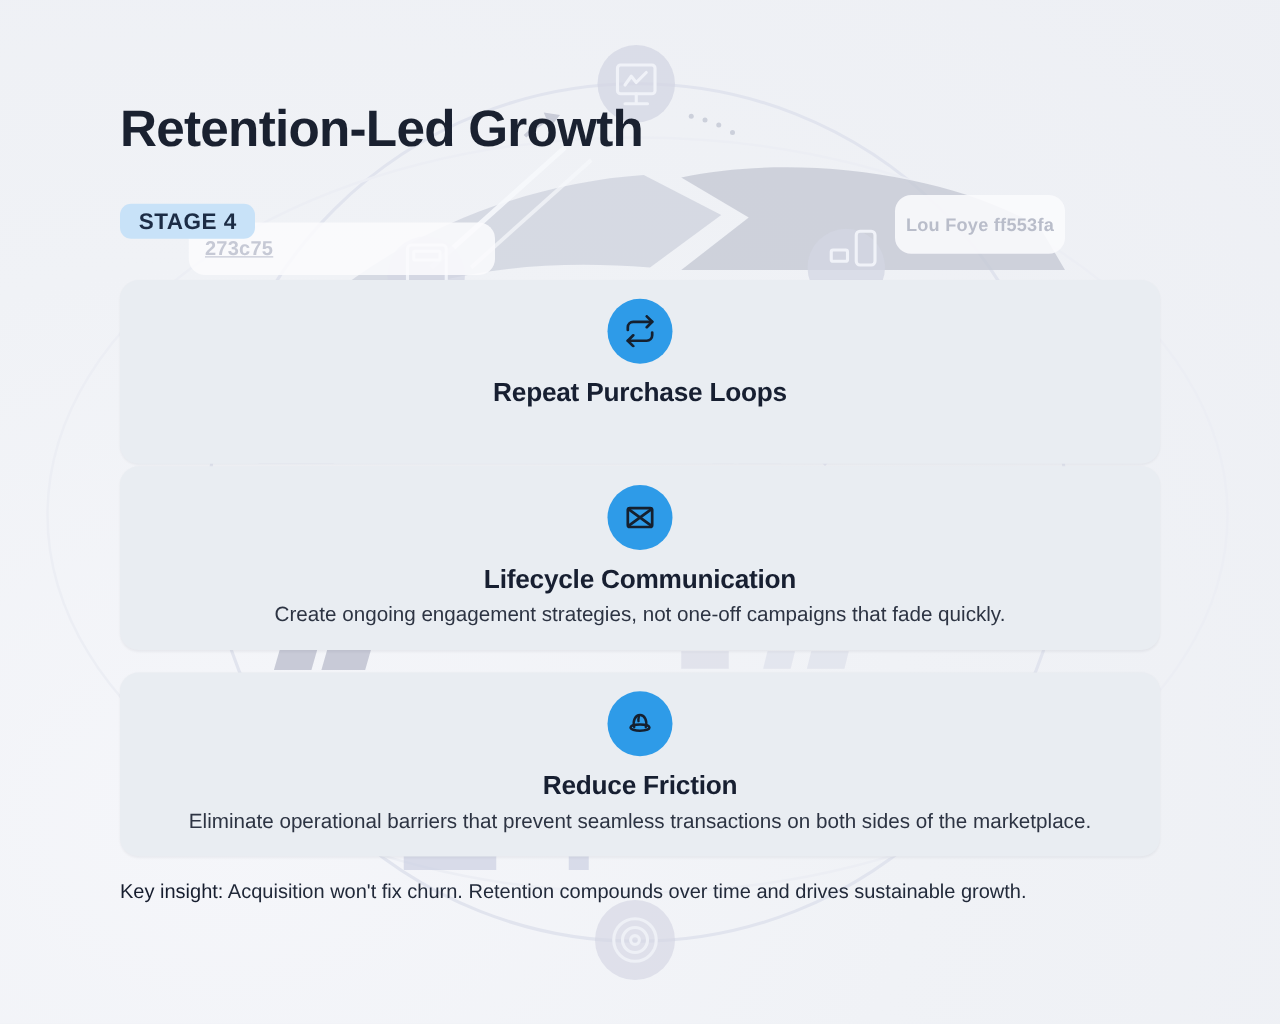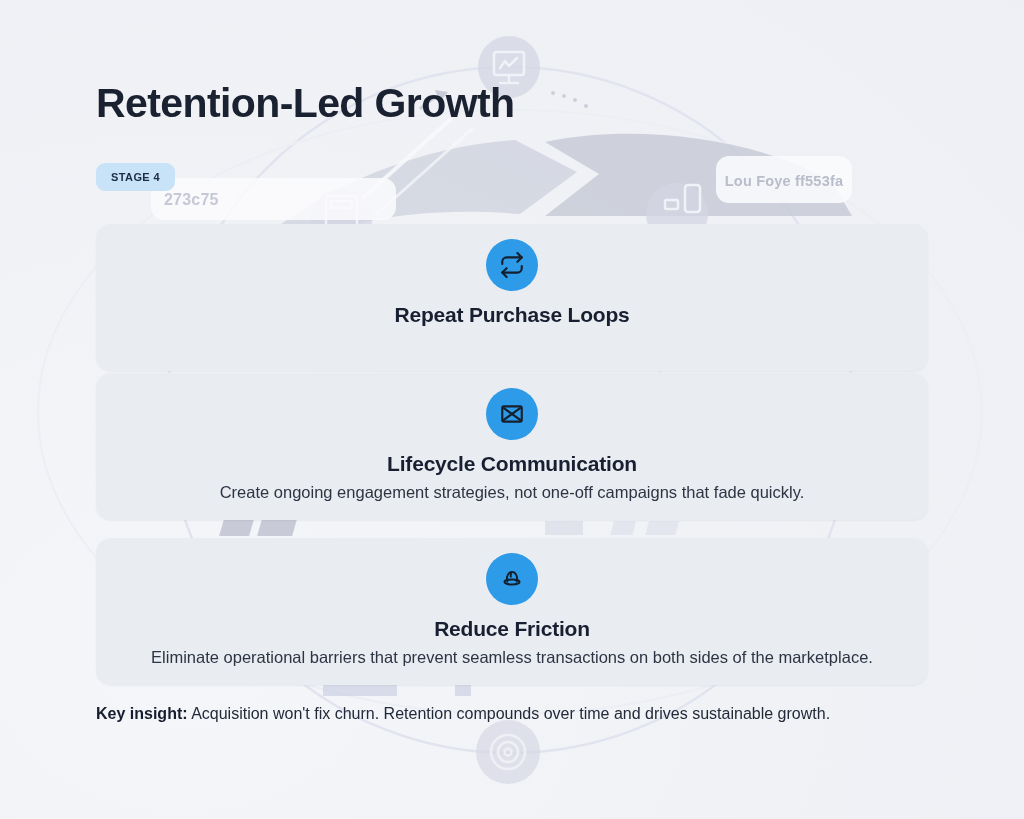"STAGE 4" .badge { font-size: 11px -> 18px }
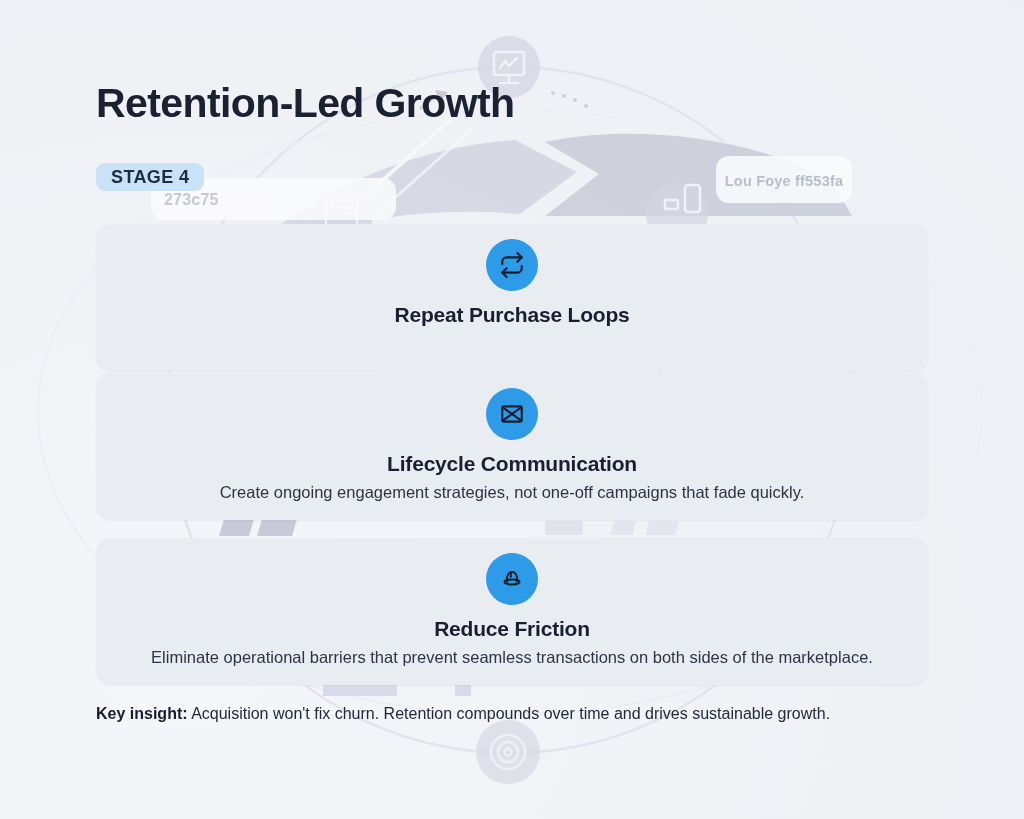"273c75" .ghost-left span { text-decoration: none -> underline }
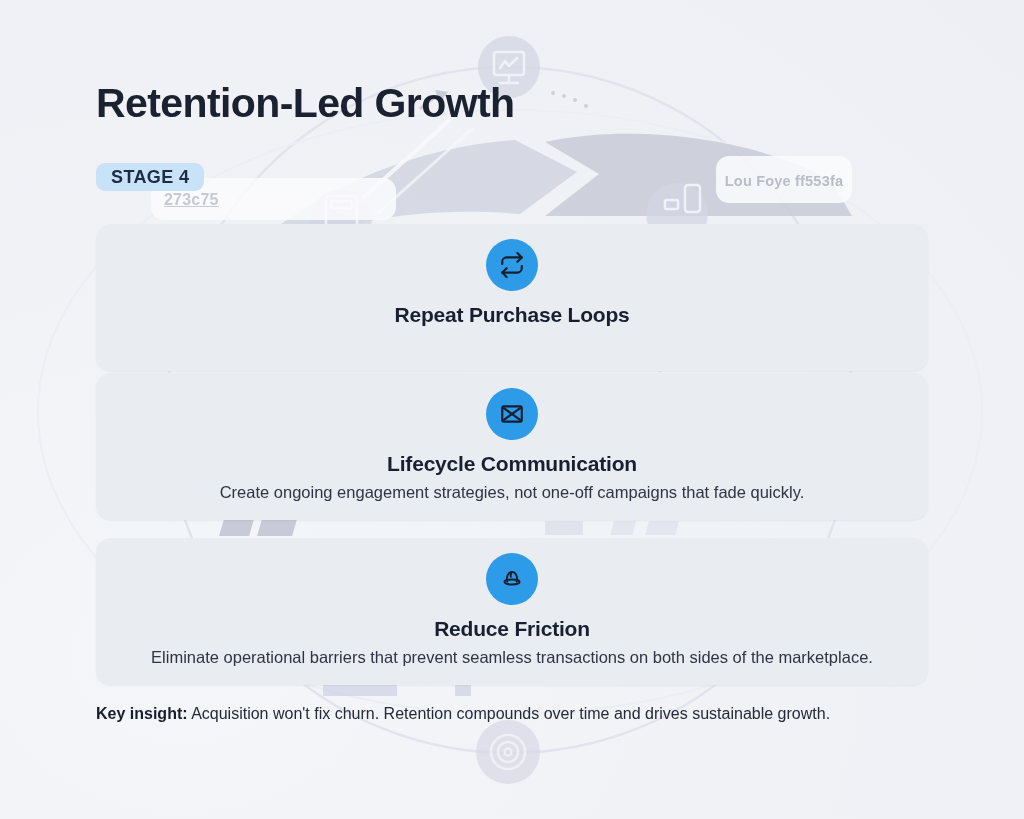"Key insight:" .insight b { font-weight: 700 -> 400 }
